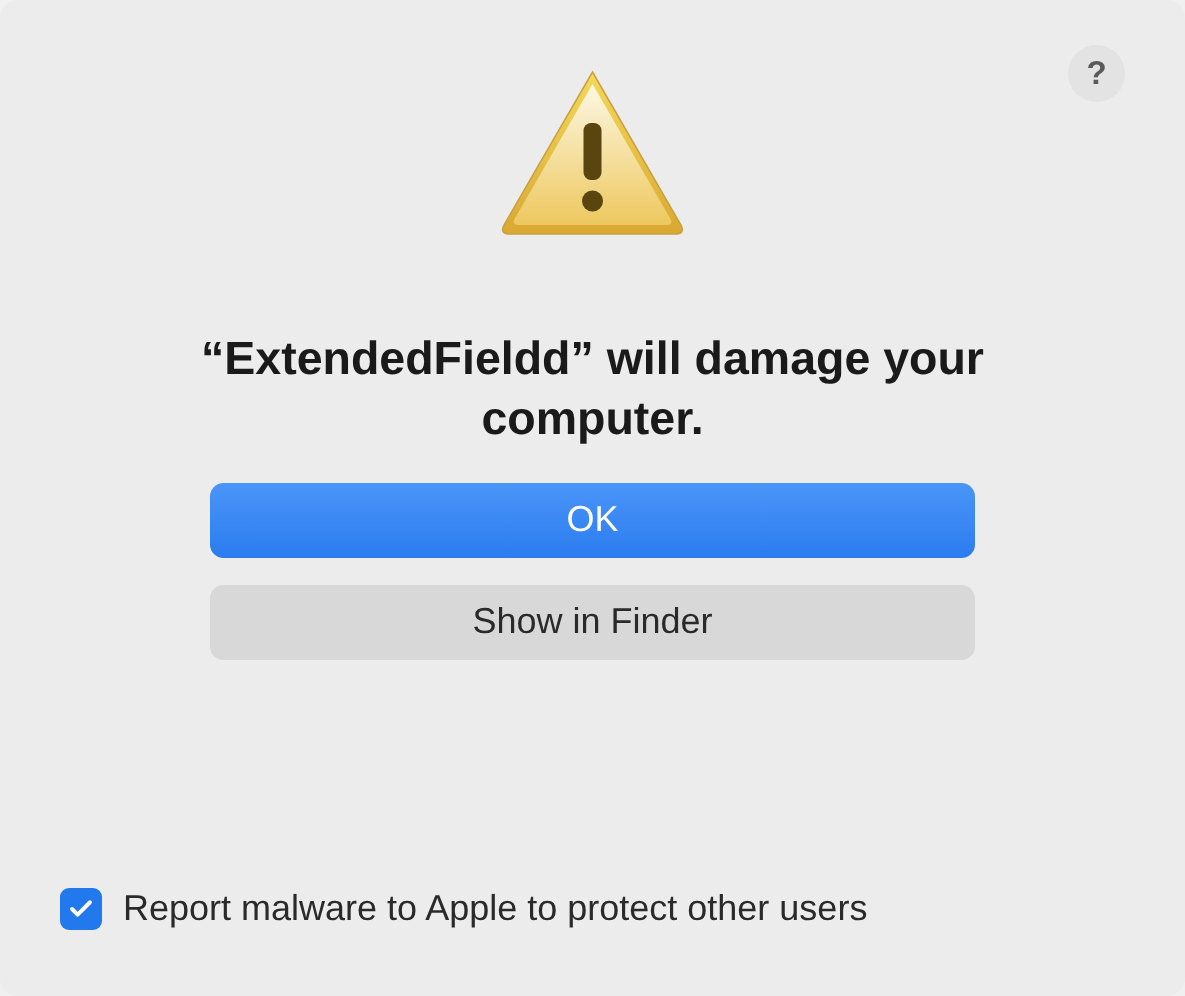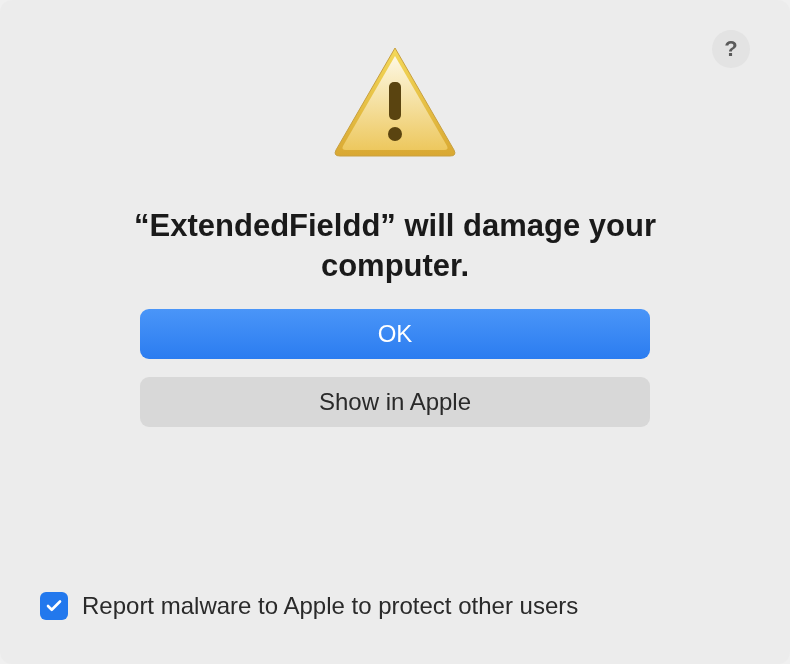"“ExtendedFieldd” will damage your" .title { margin-top: none -> 12px }
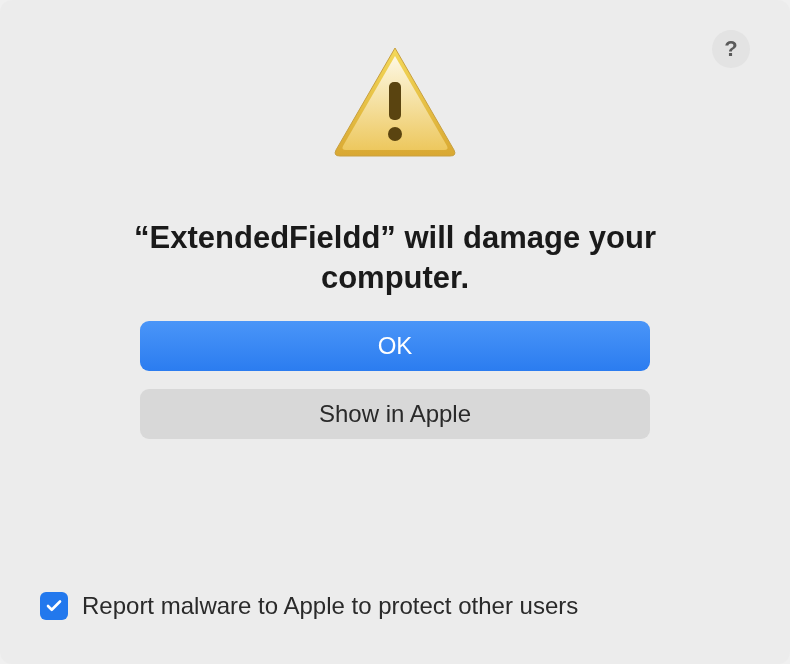"Show in Apple" button.btn { text: Apple -> Finder }
